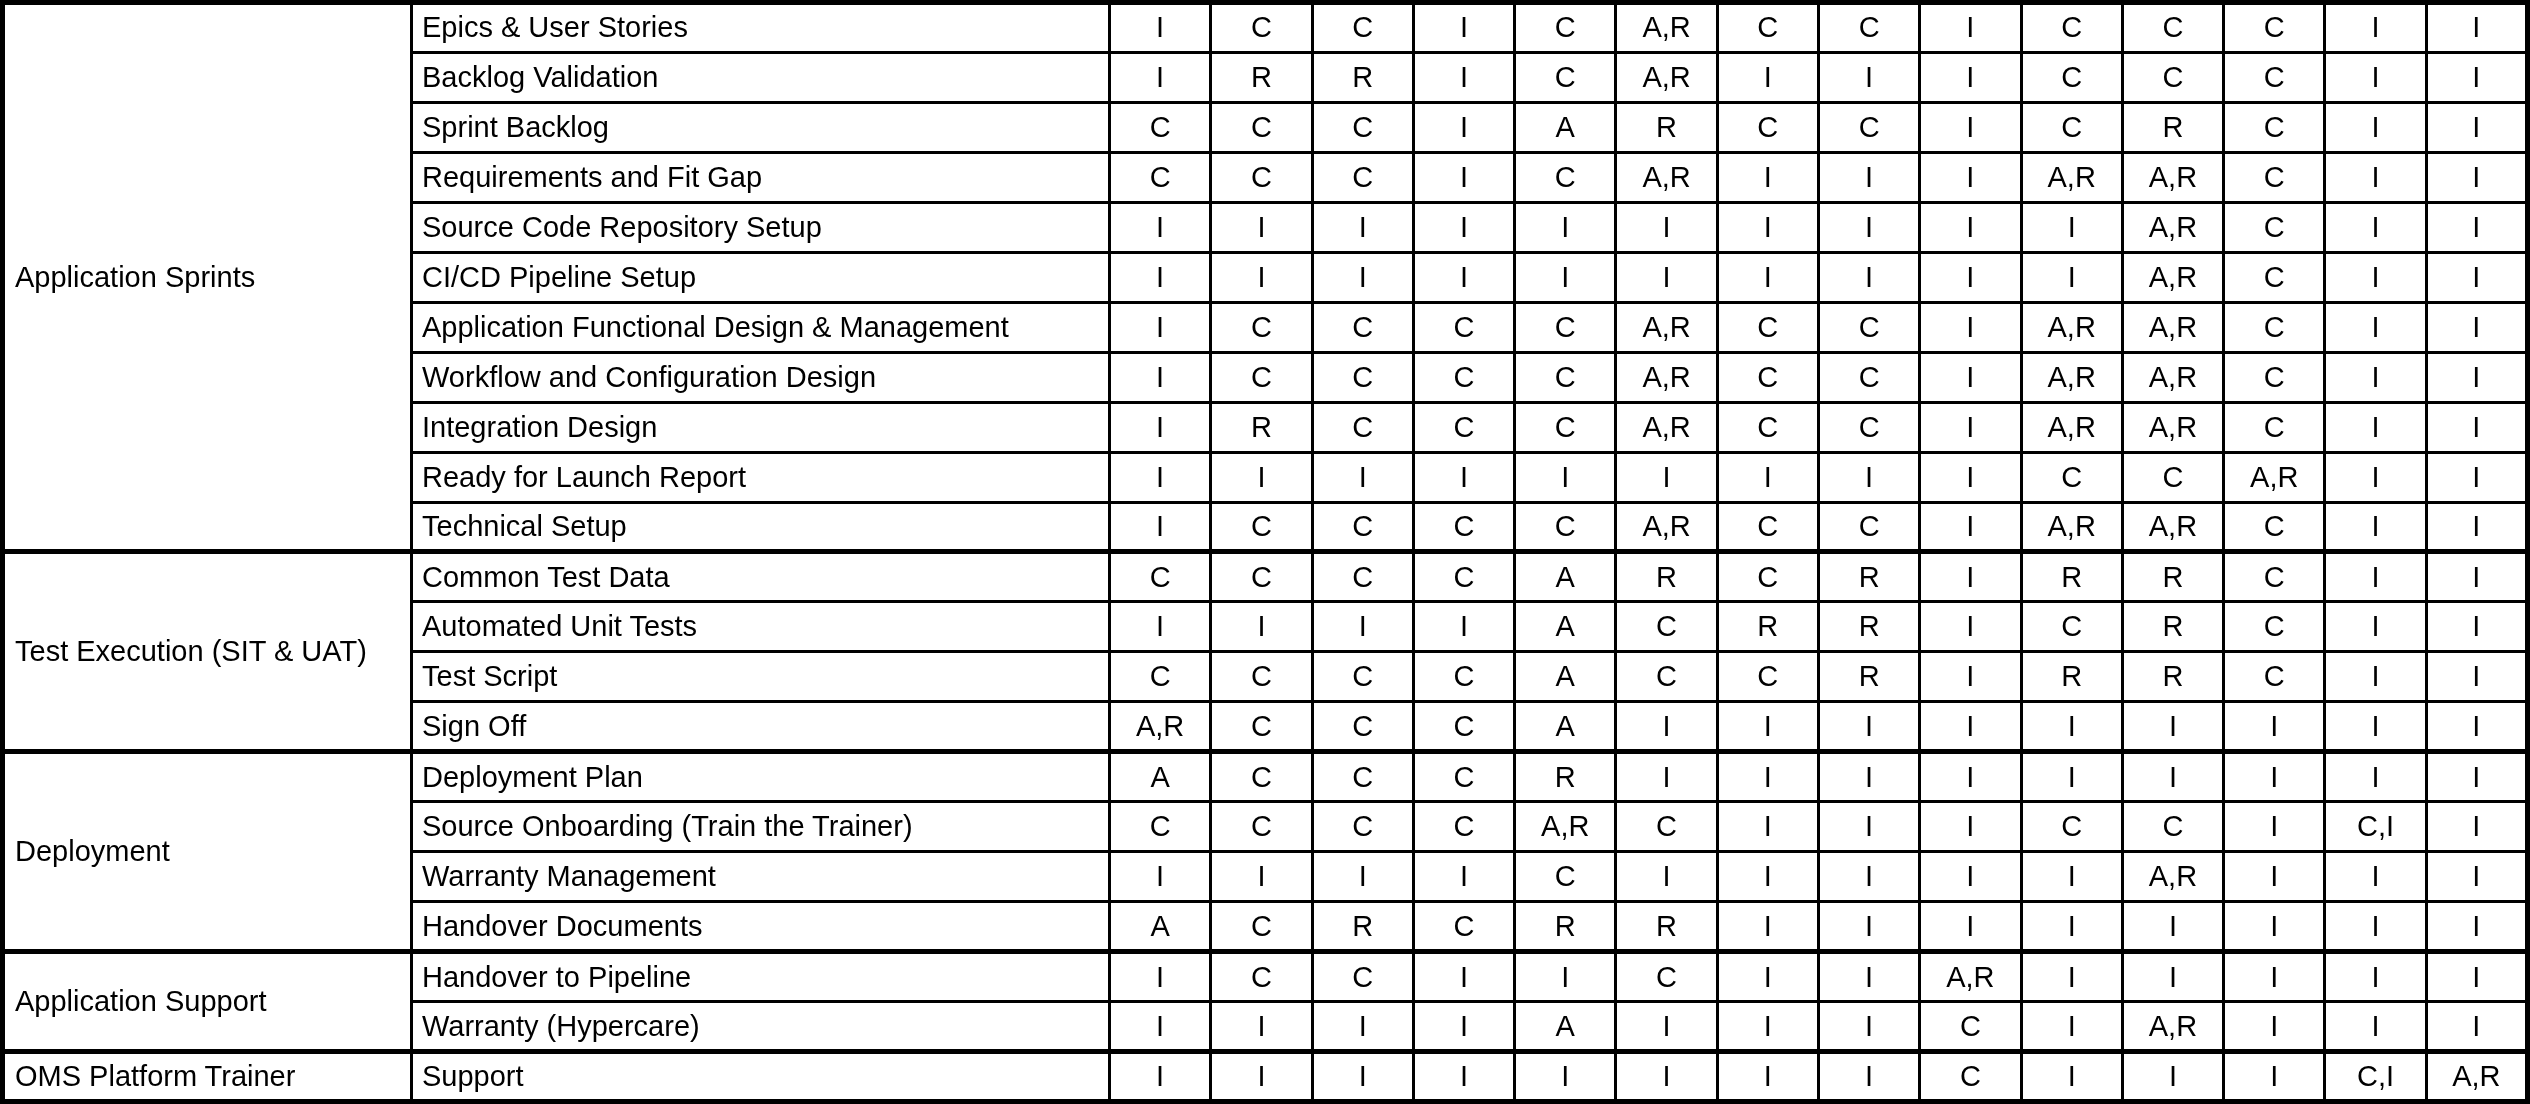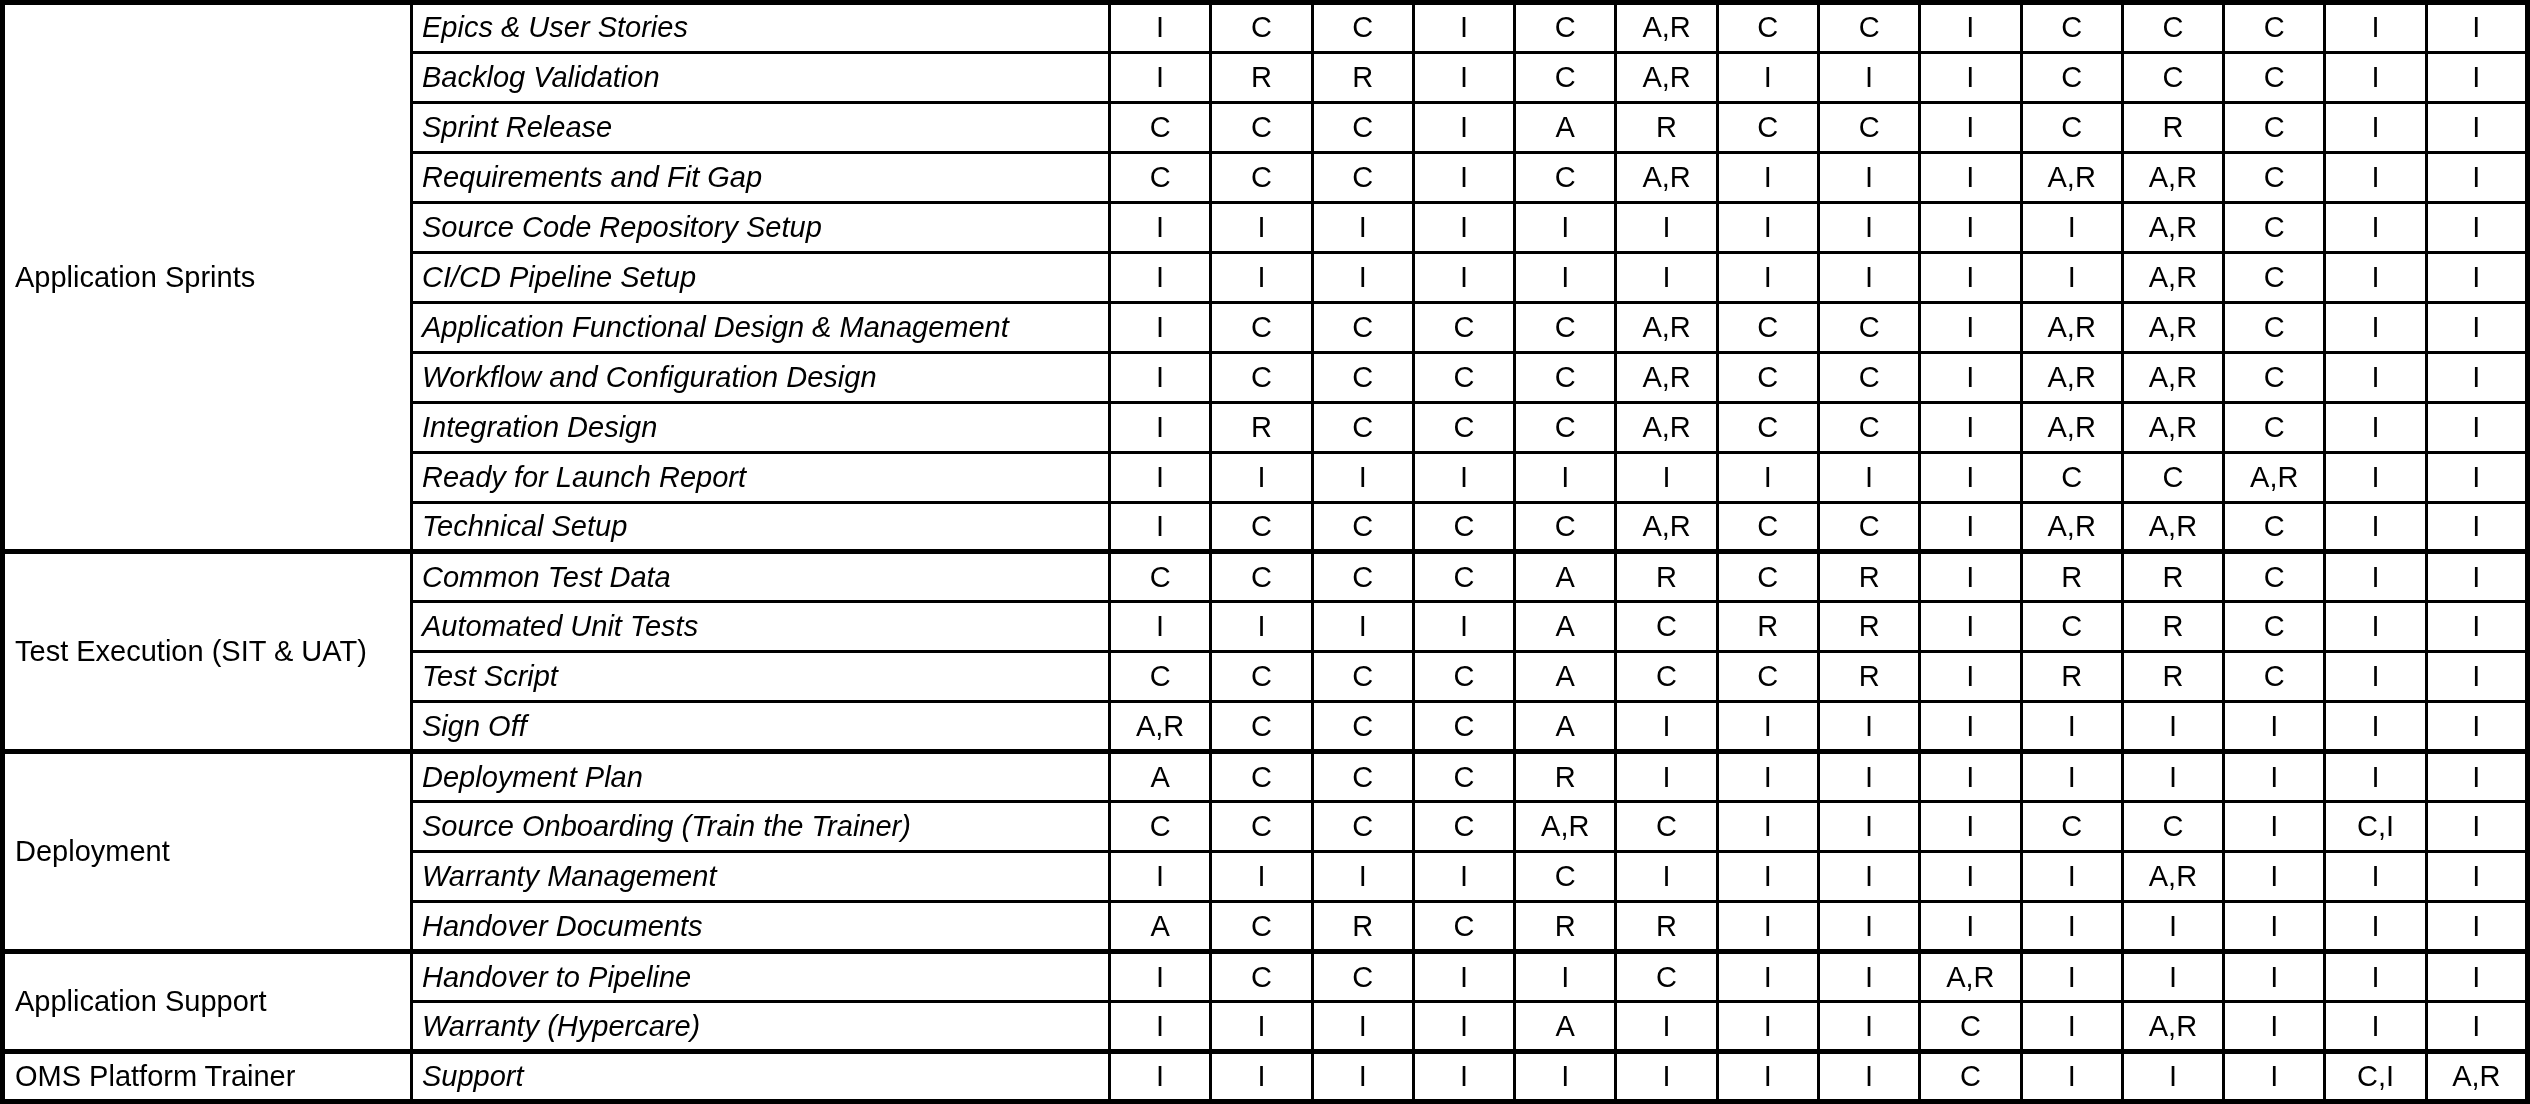"Epics & User Stories" td.task-cell { font-style: italic -> none }
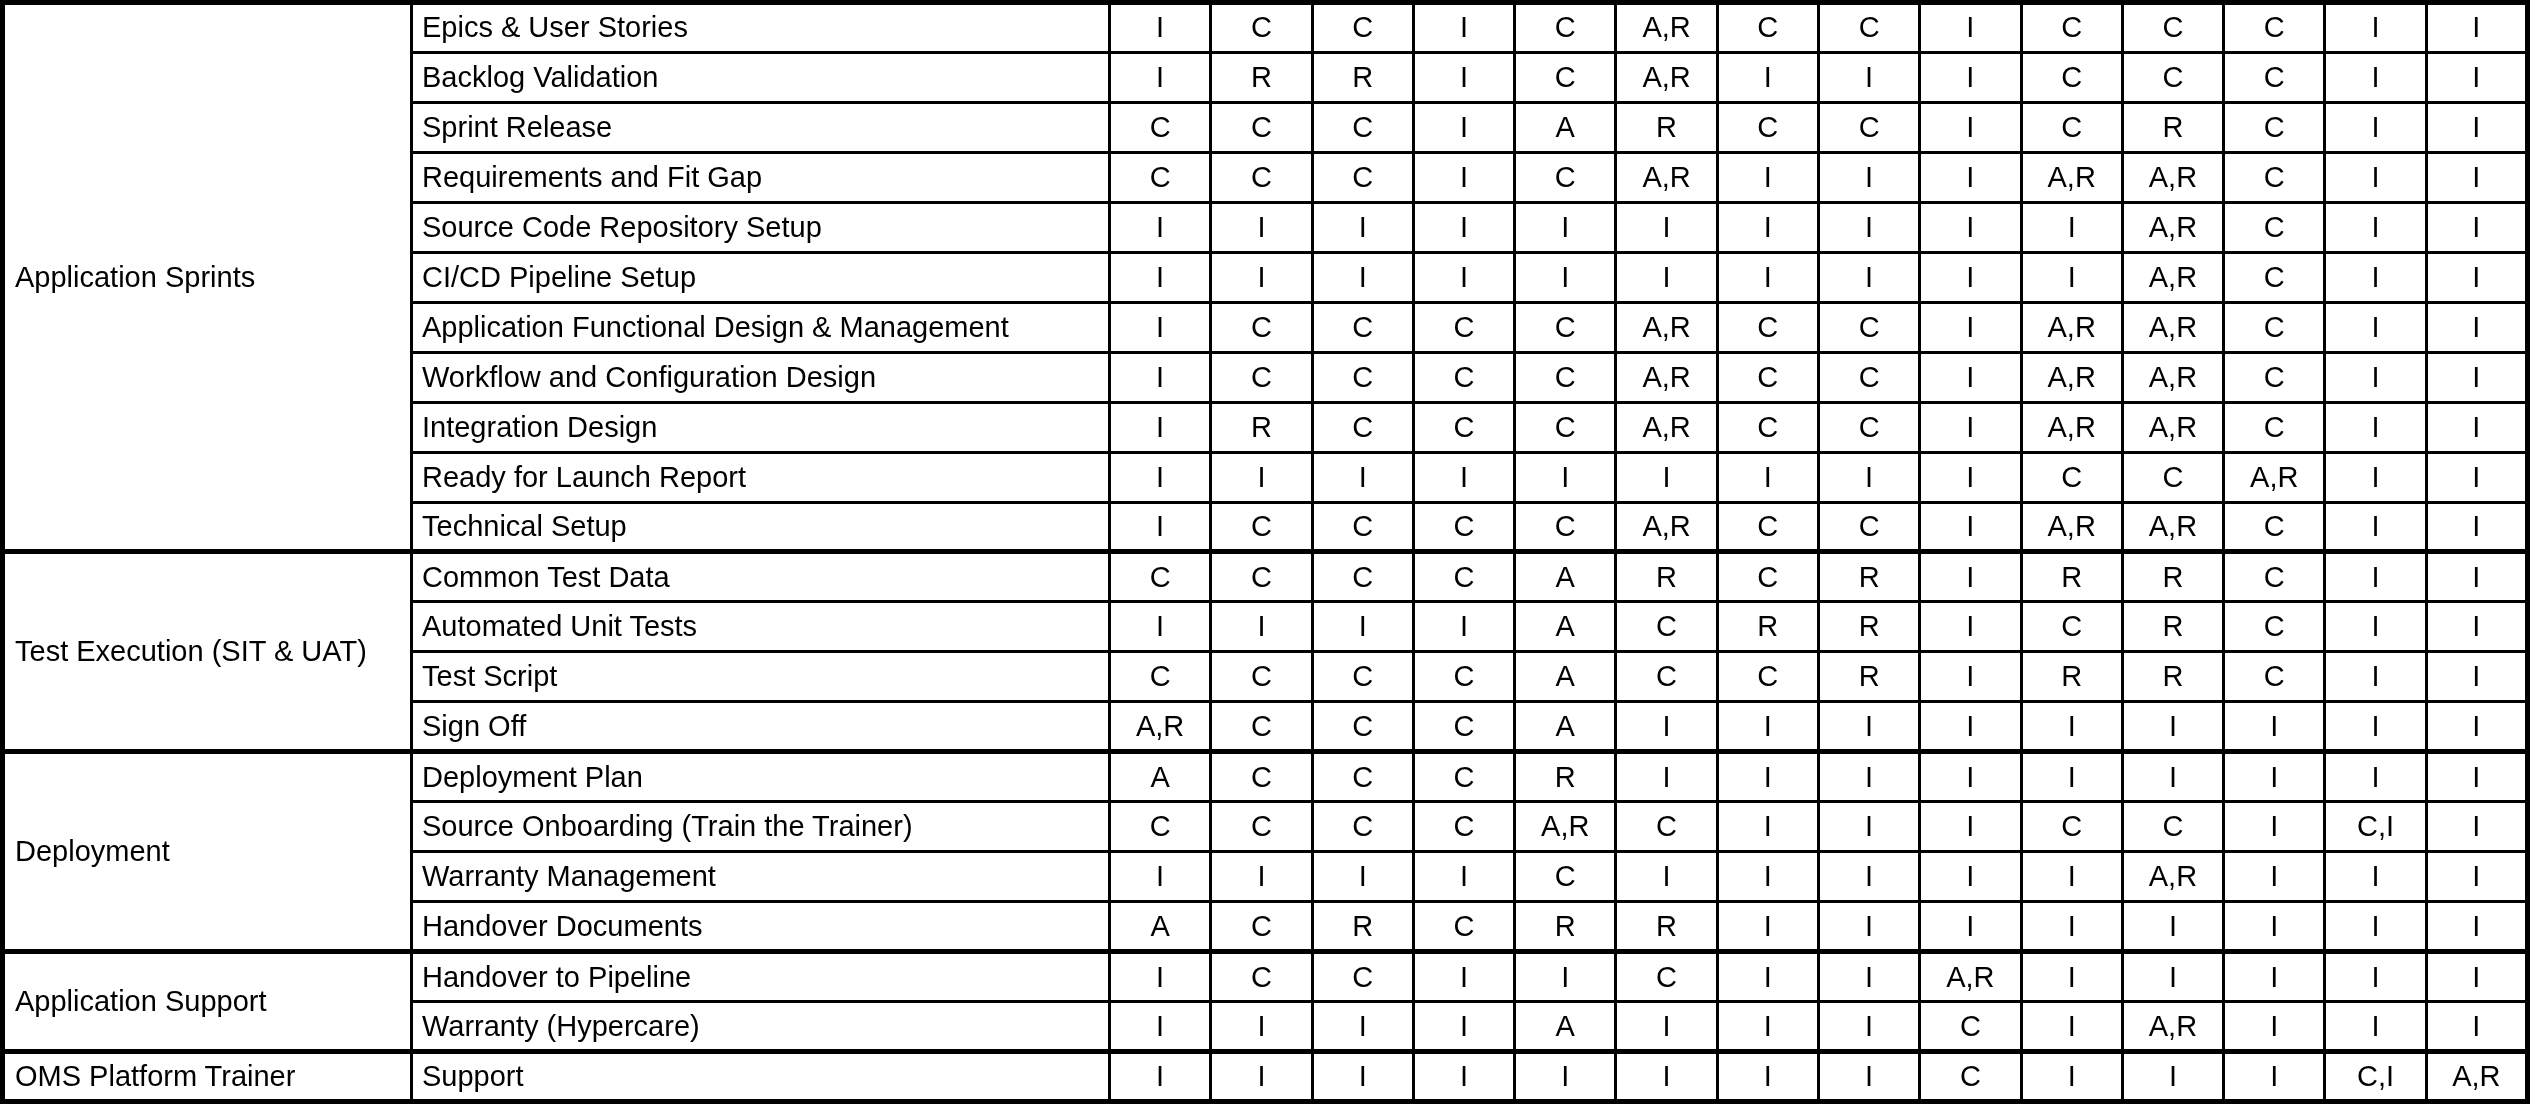"Sprint Release" td.task-cell { text: Release -> Backlog }
